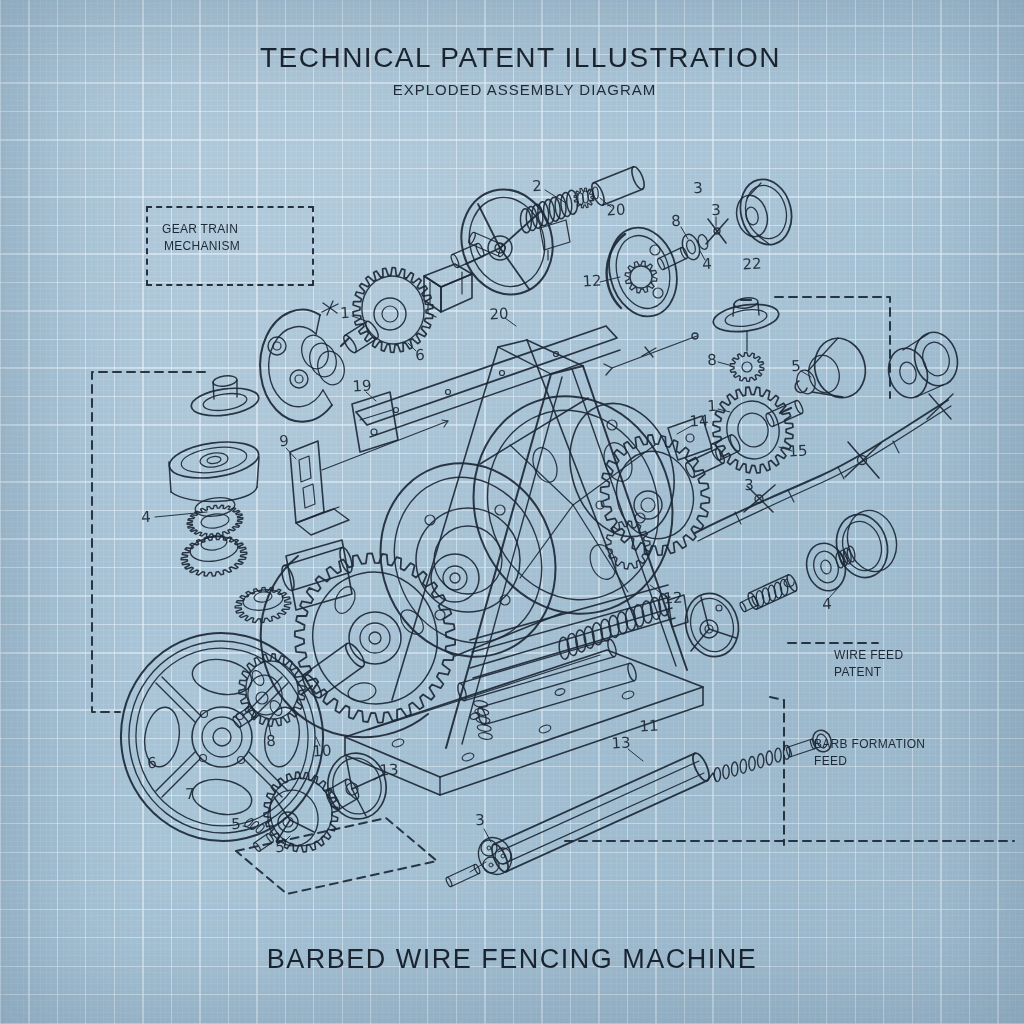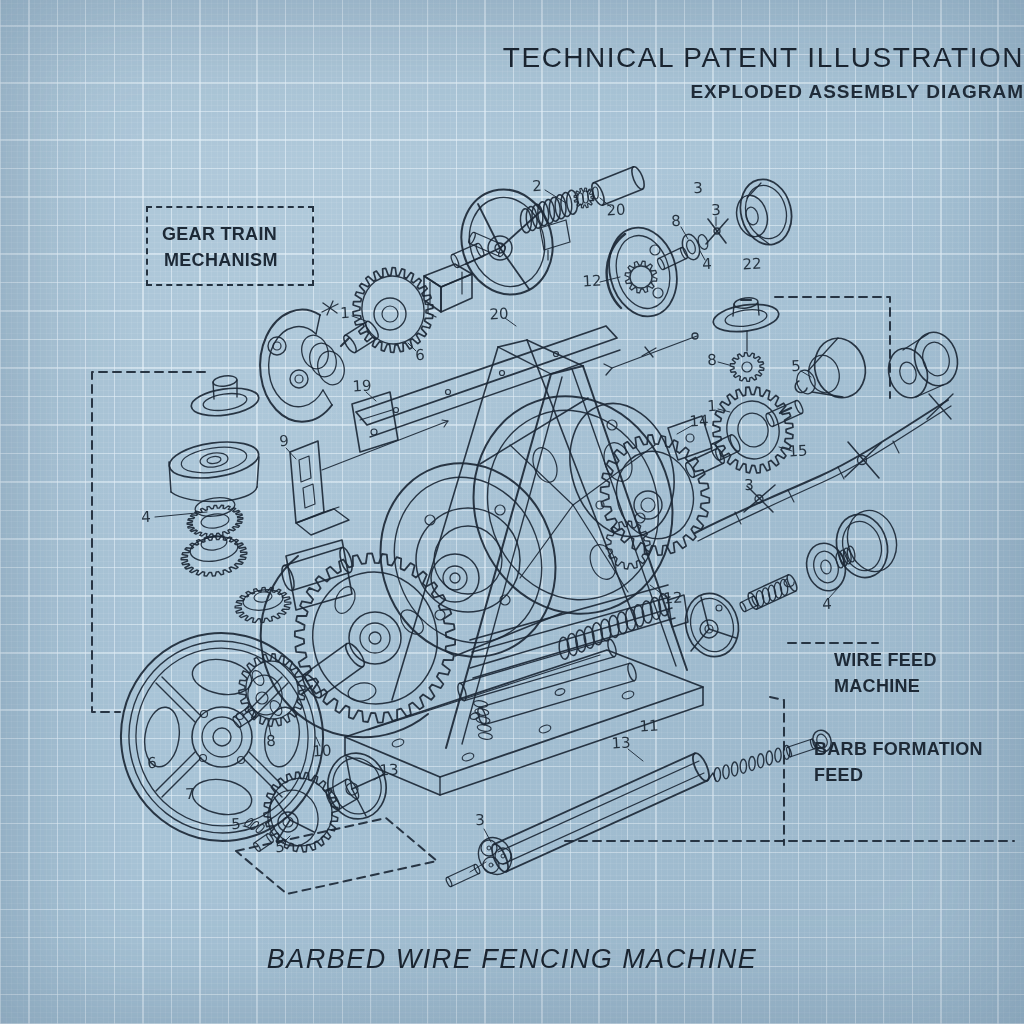"TECHNICAL PATENT ILLUSTRATION" .header { text-align: right -> center }
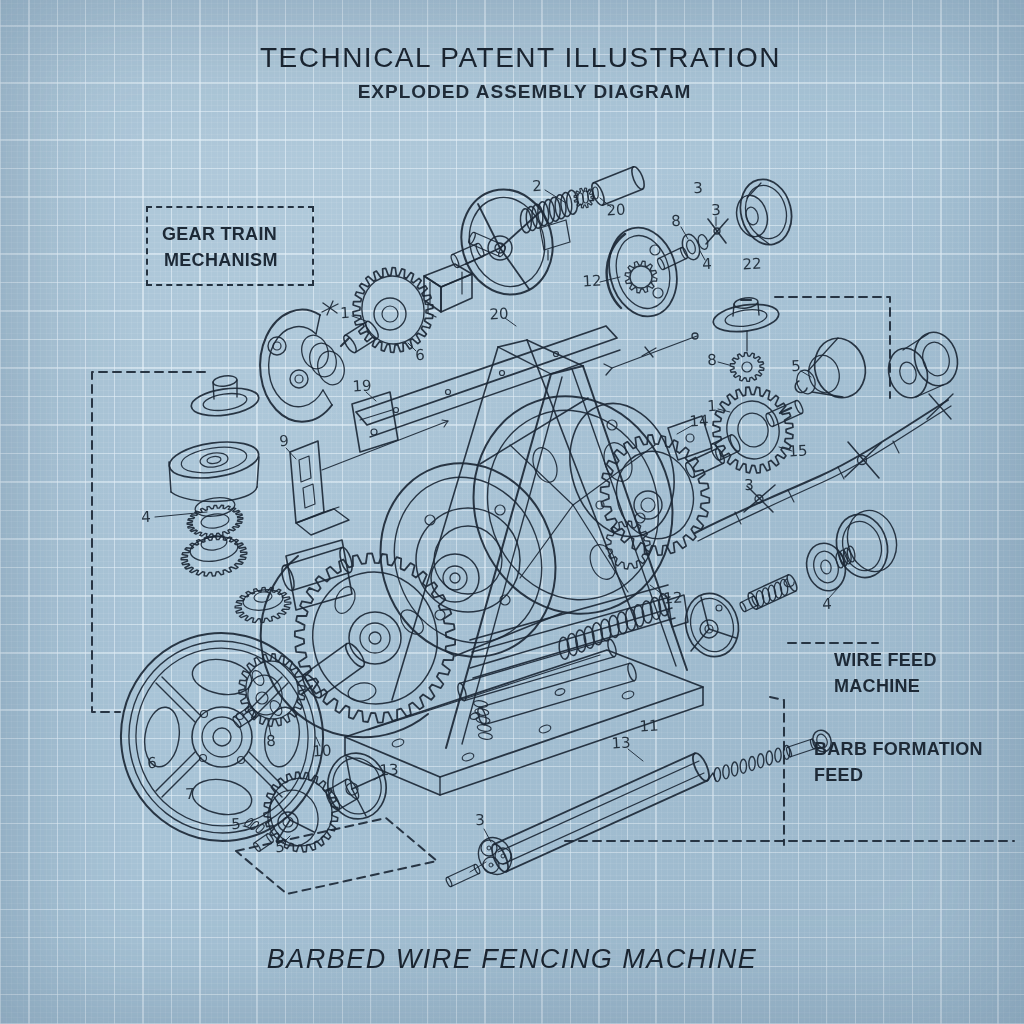"EXPLODED ASSEMBLY DIAGRAM" .subtitle { font-size: 19px -> 15px; font-weight: 700 -> 400 }
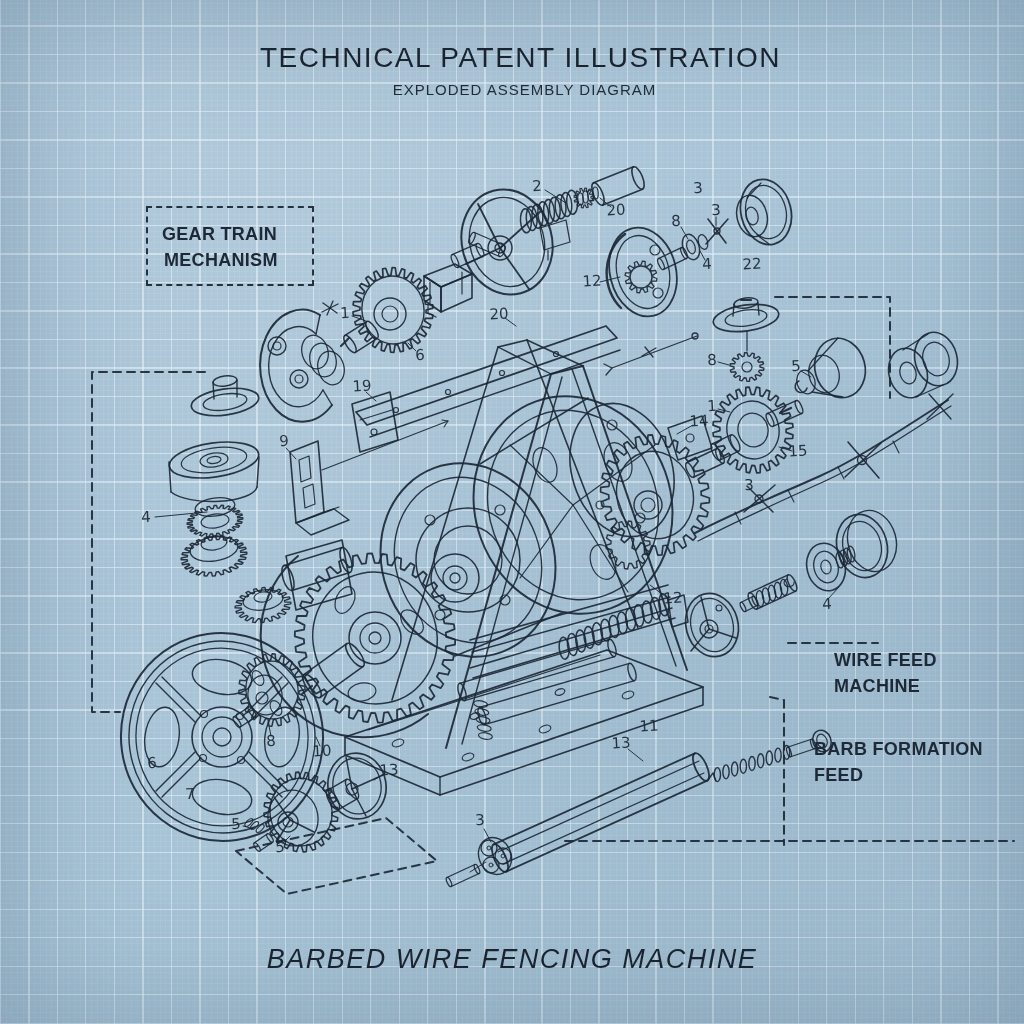"GEAR TRAIN" .anno { font-size: 18px -> 12px; font-weight: 700 -> 400 }
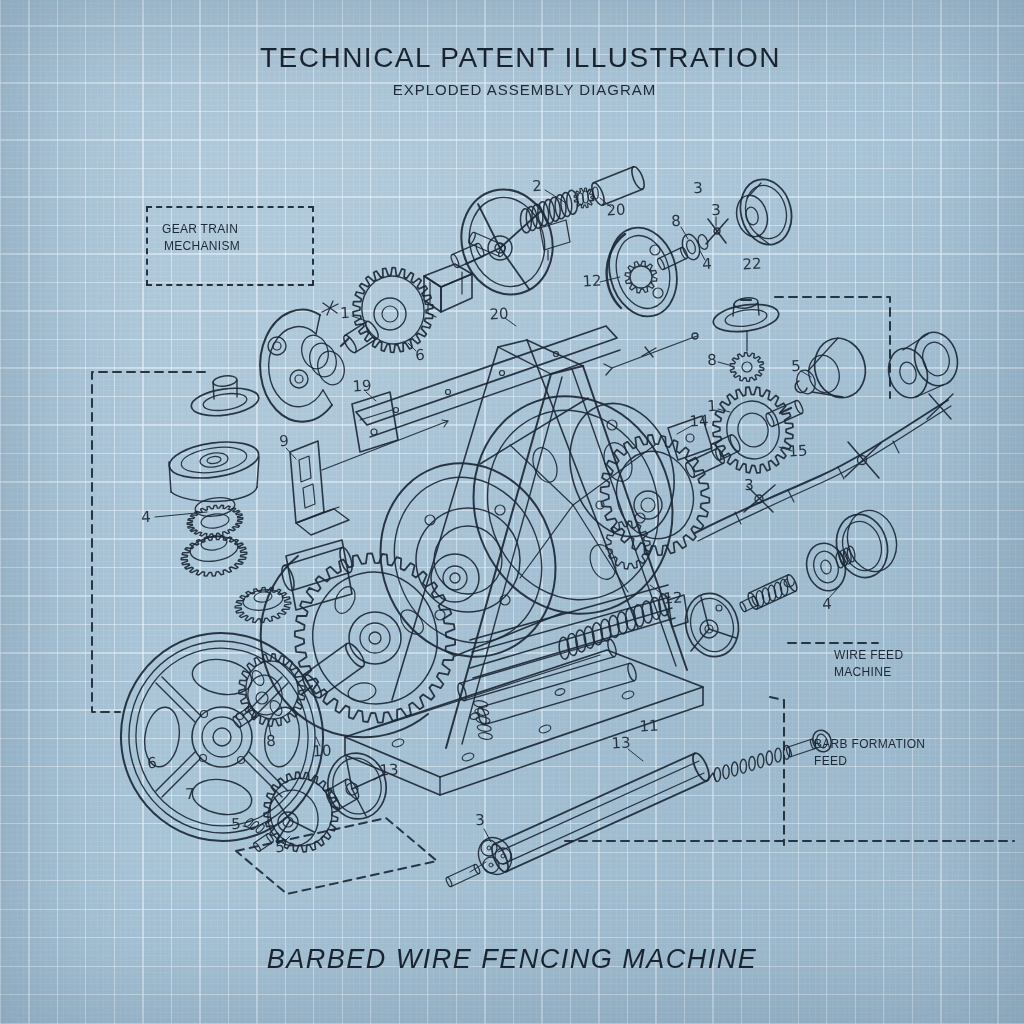"MACHINE" div { text: MACHINE -> PATENT }
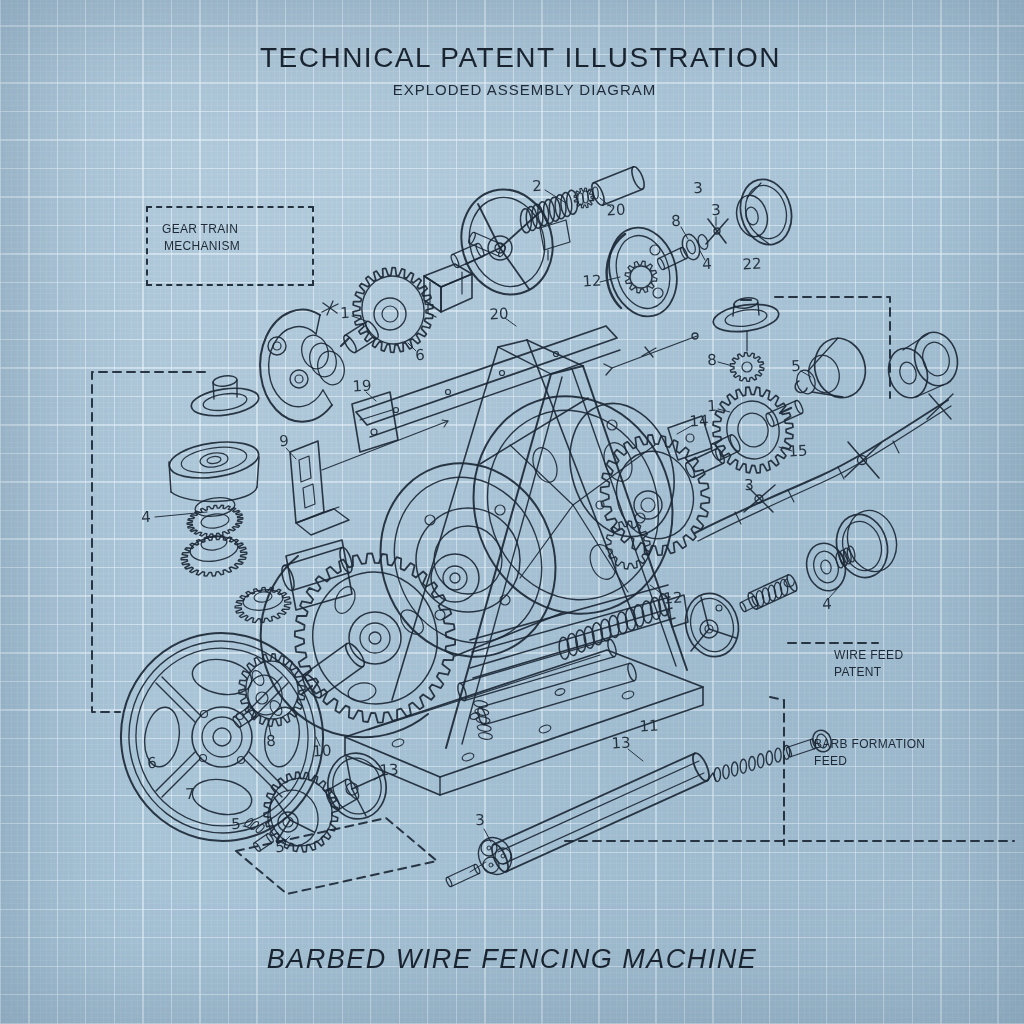"BARBED WIRE FENCING MACHINE" .footer .title { font-style: italic -> none }
